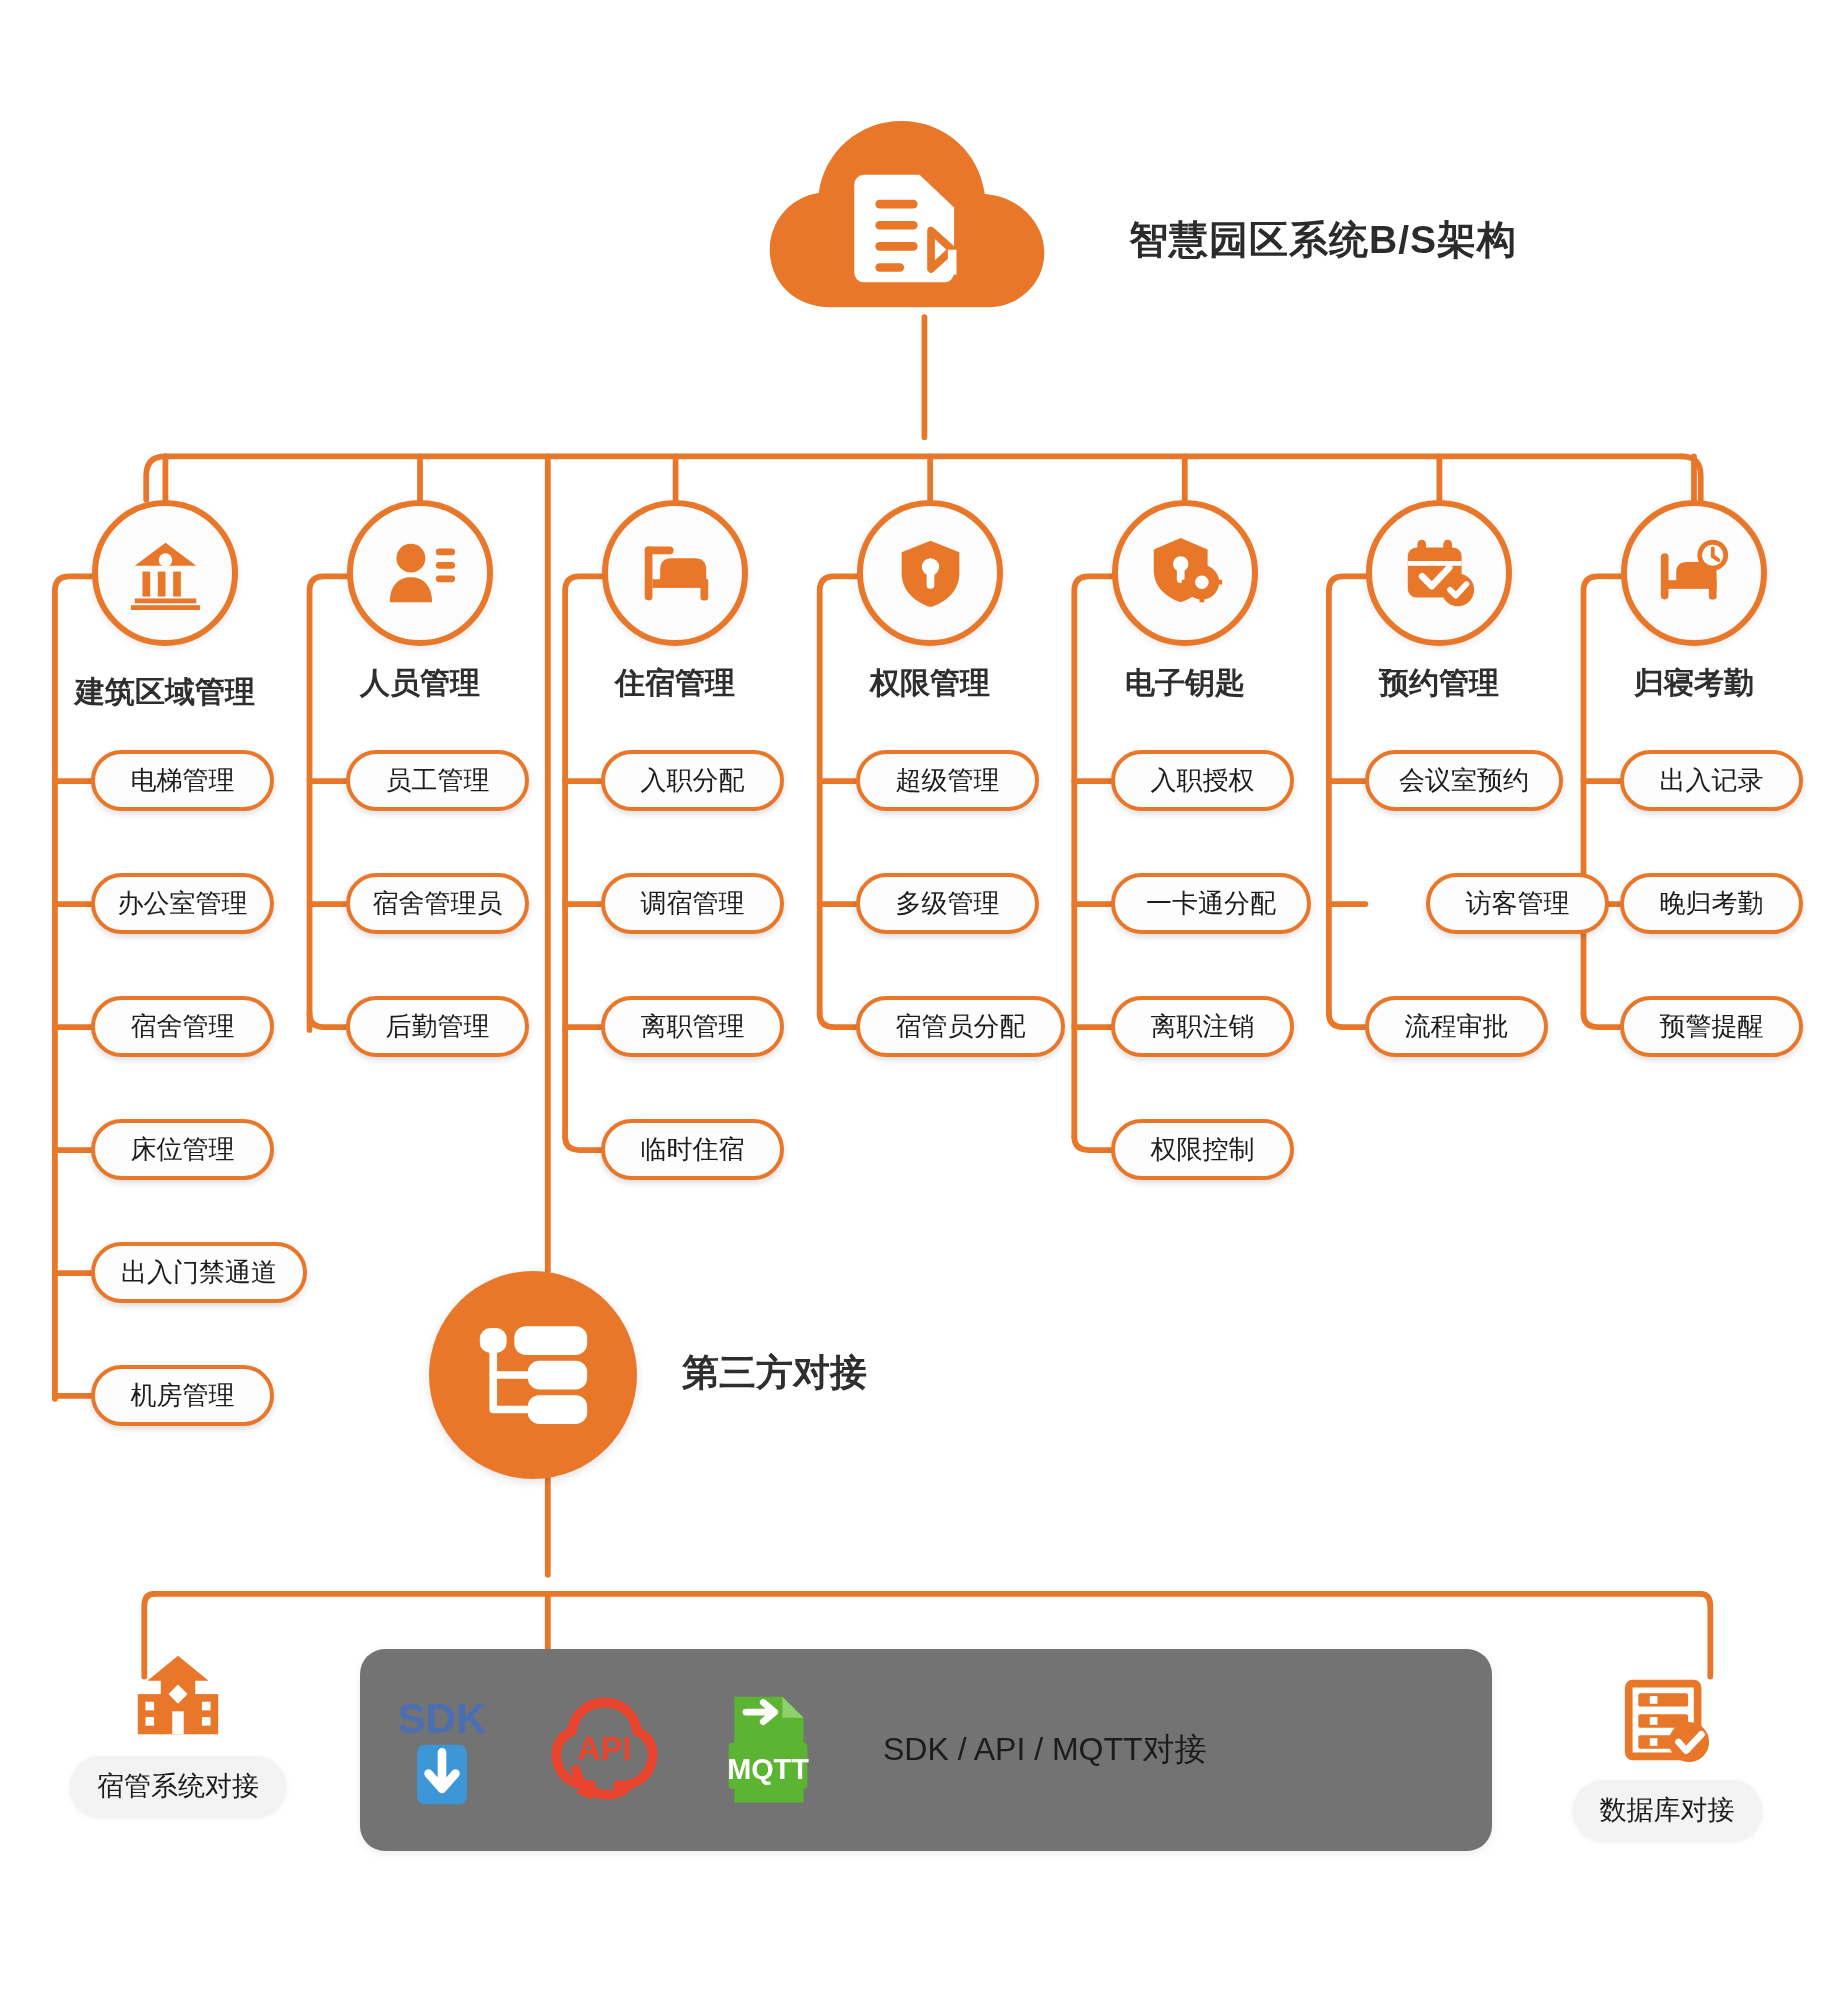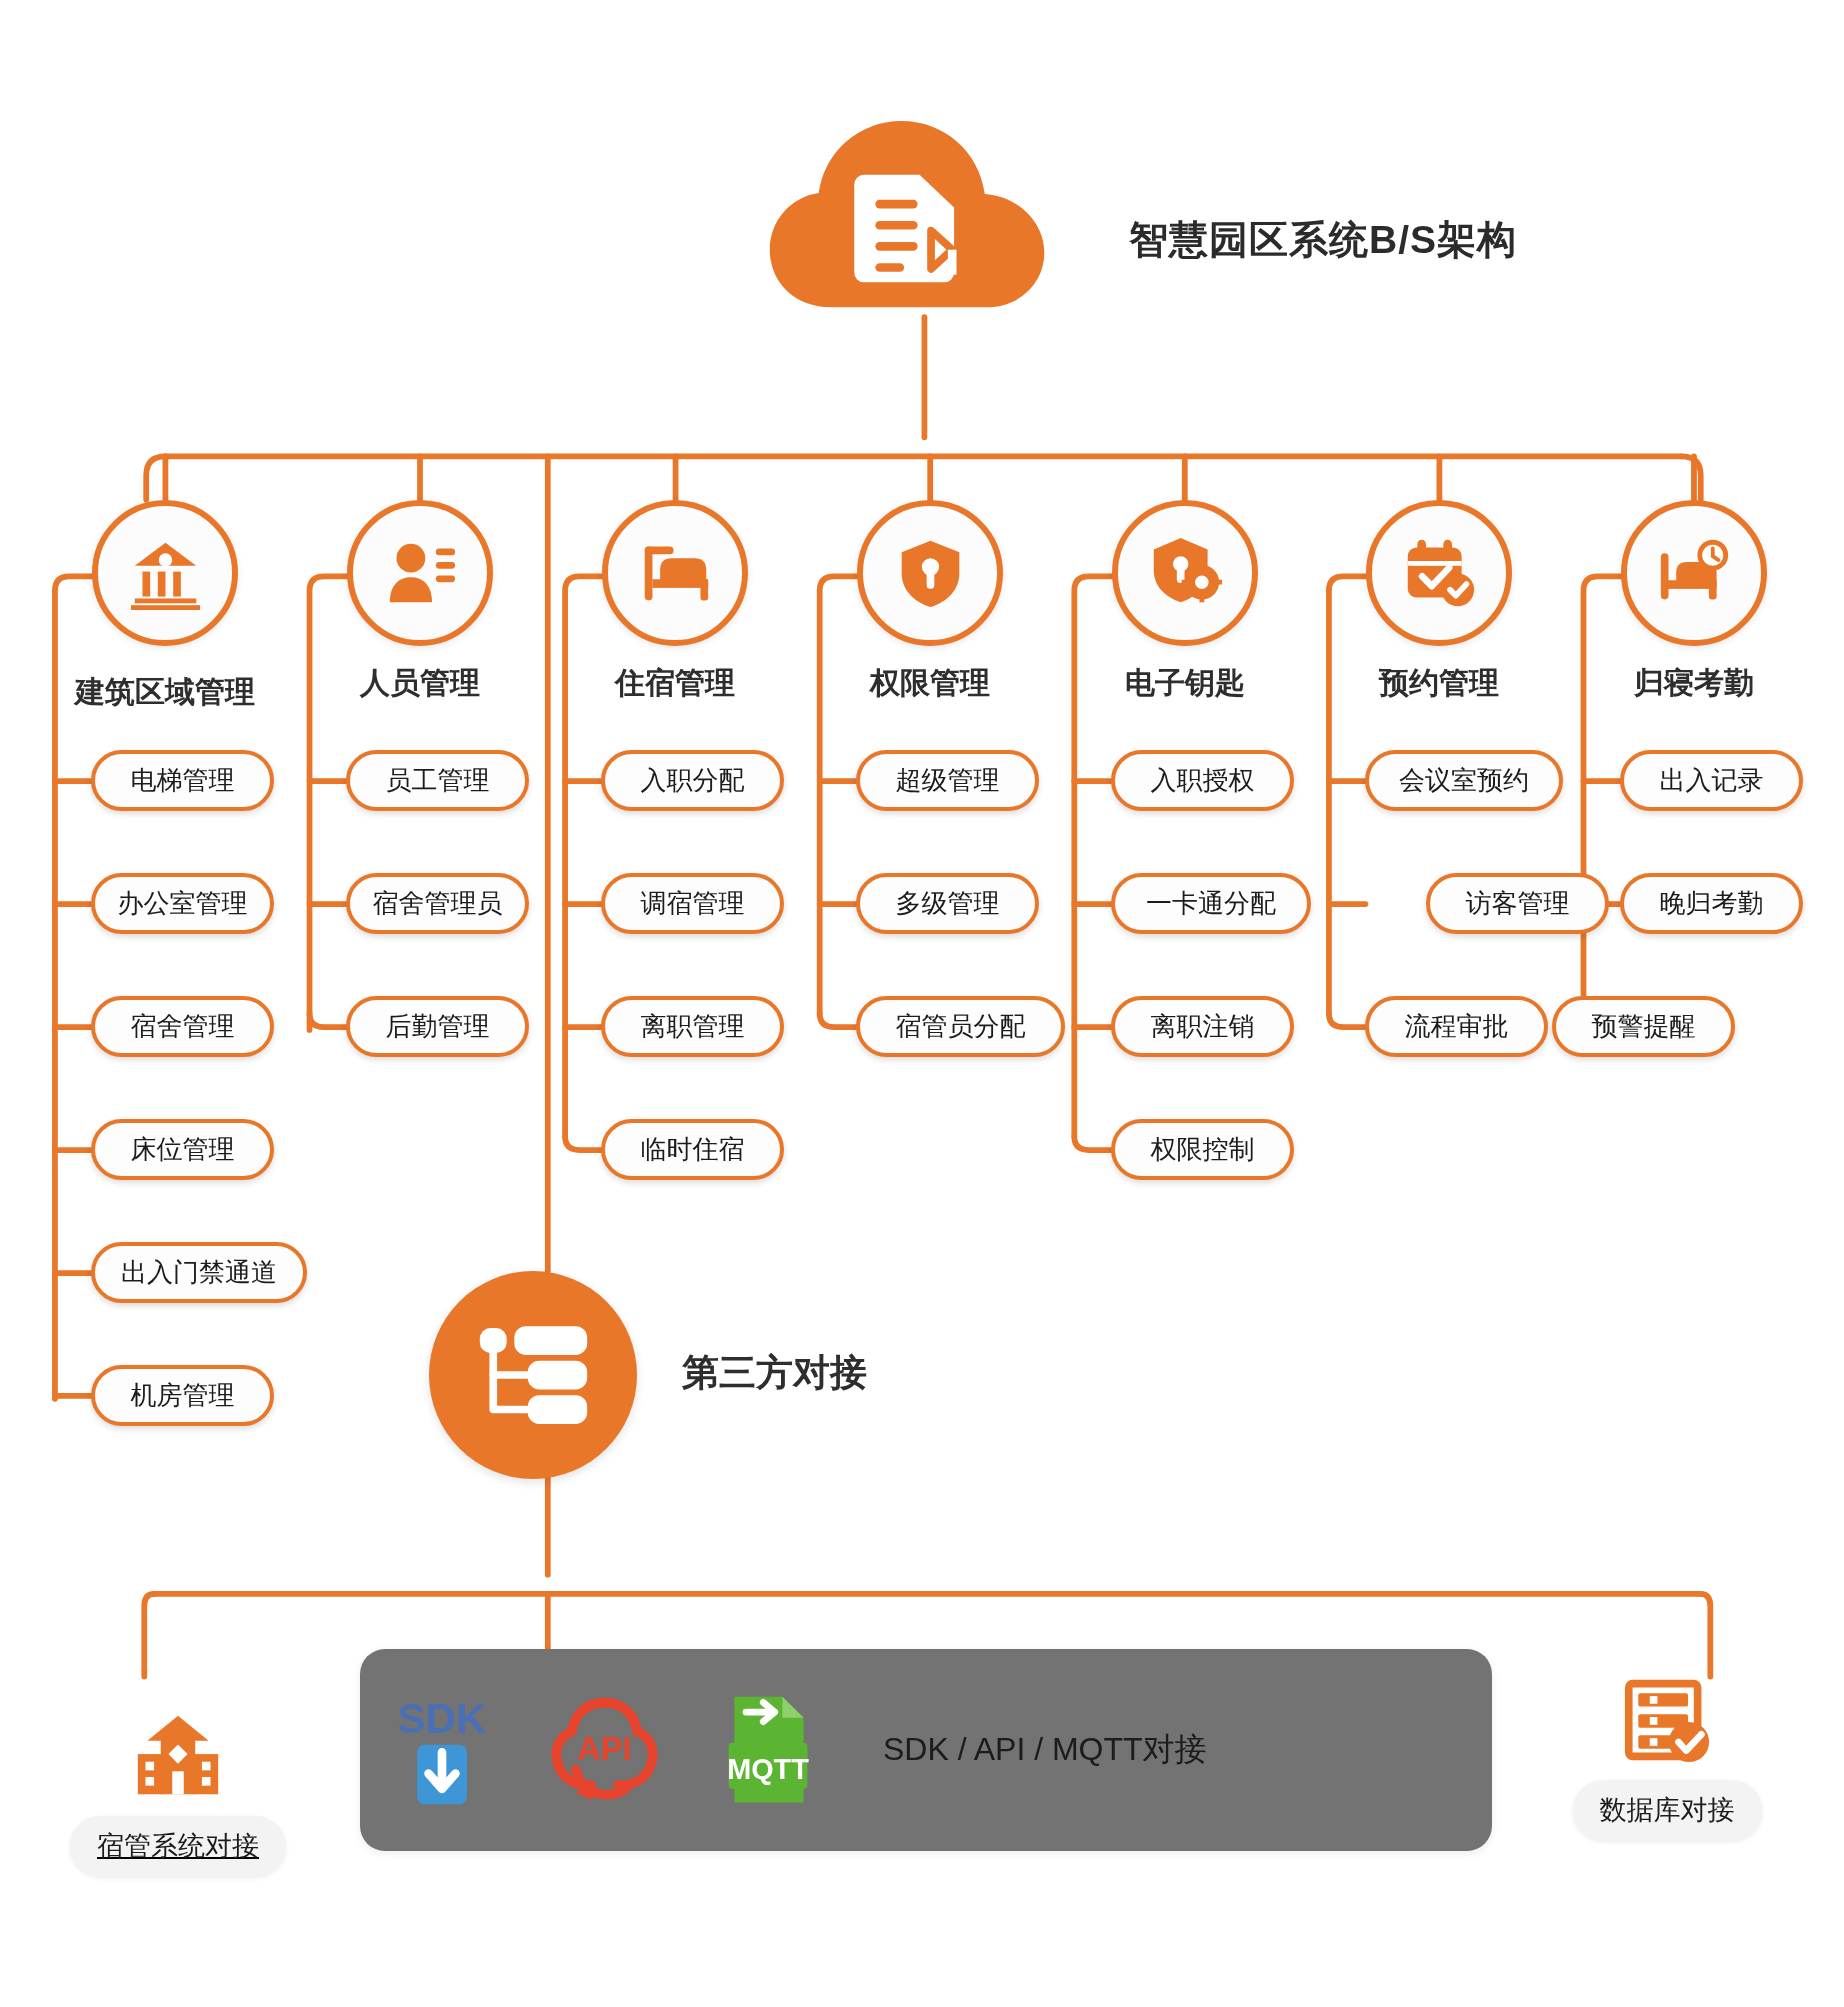"预警提醒" div.pill { left: 1552px -> 1620px }
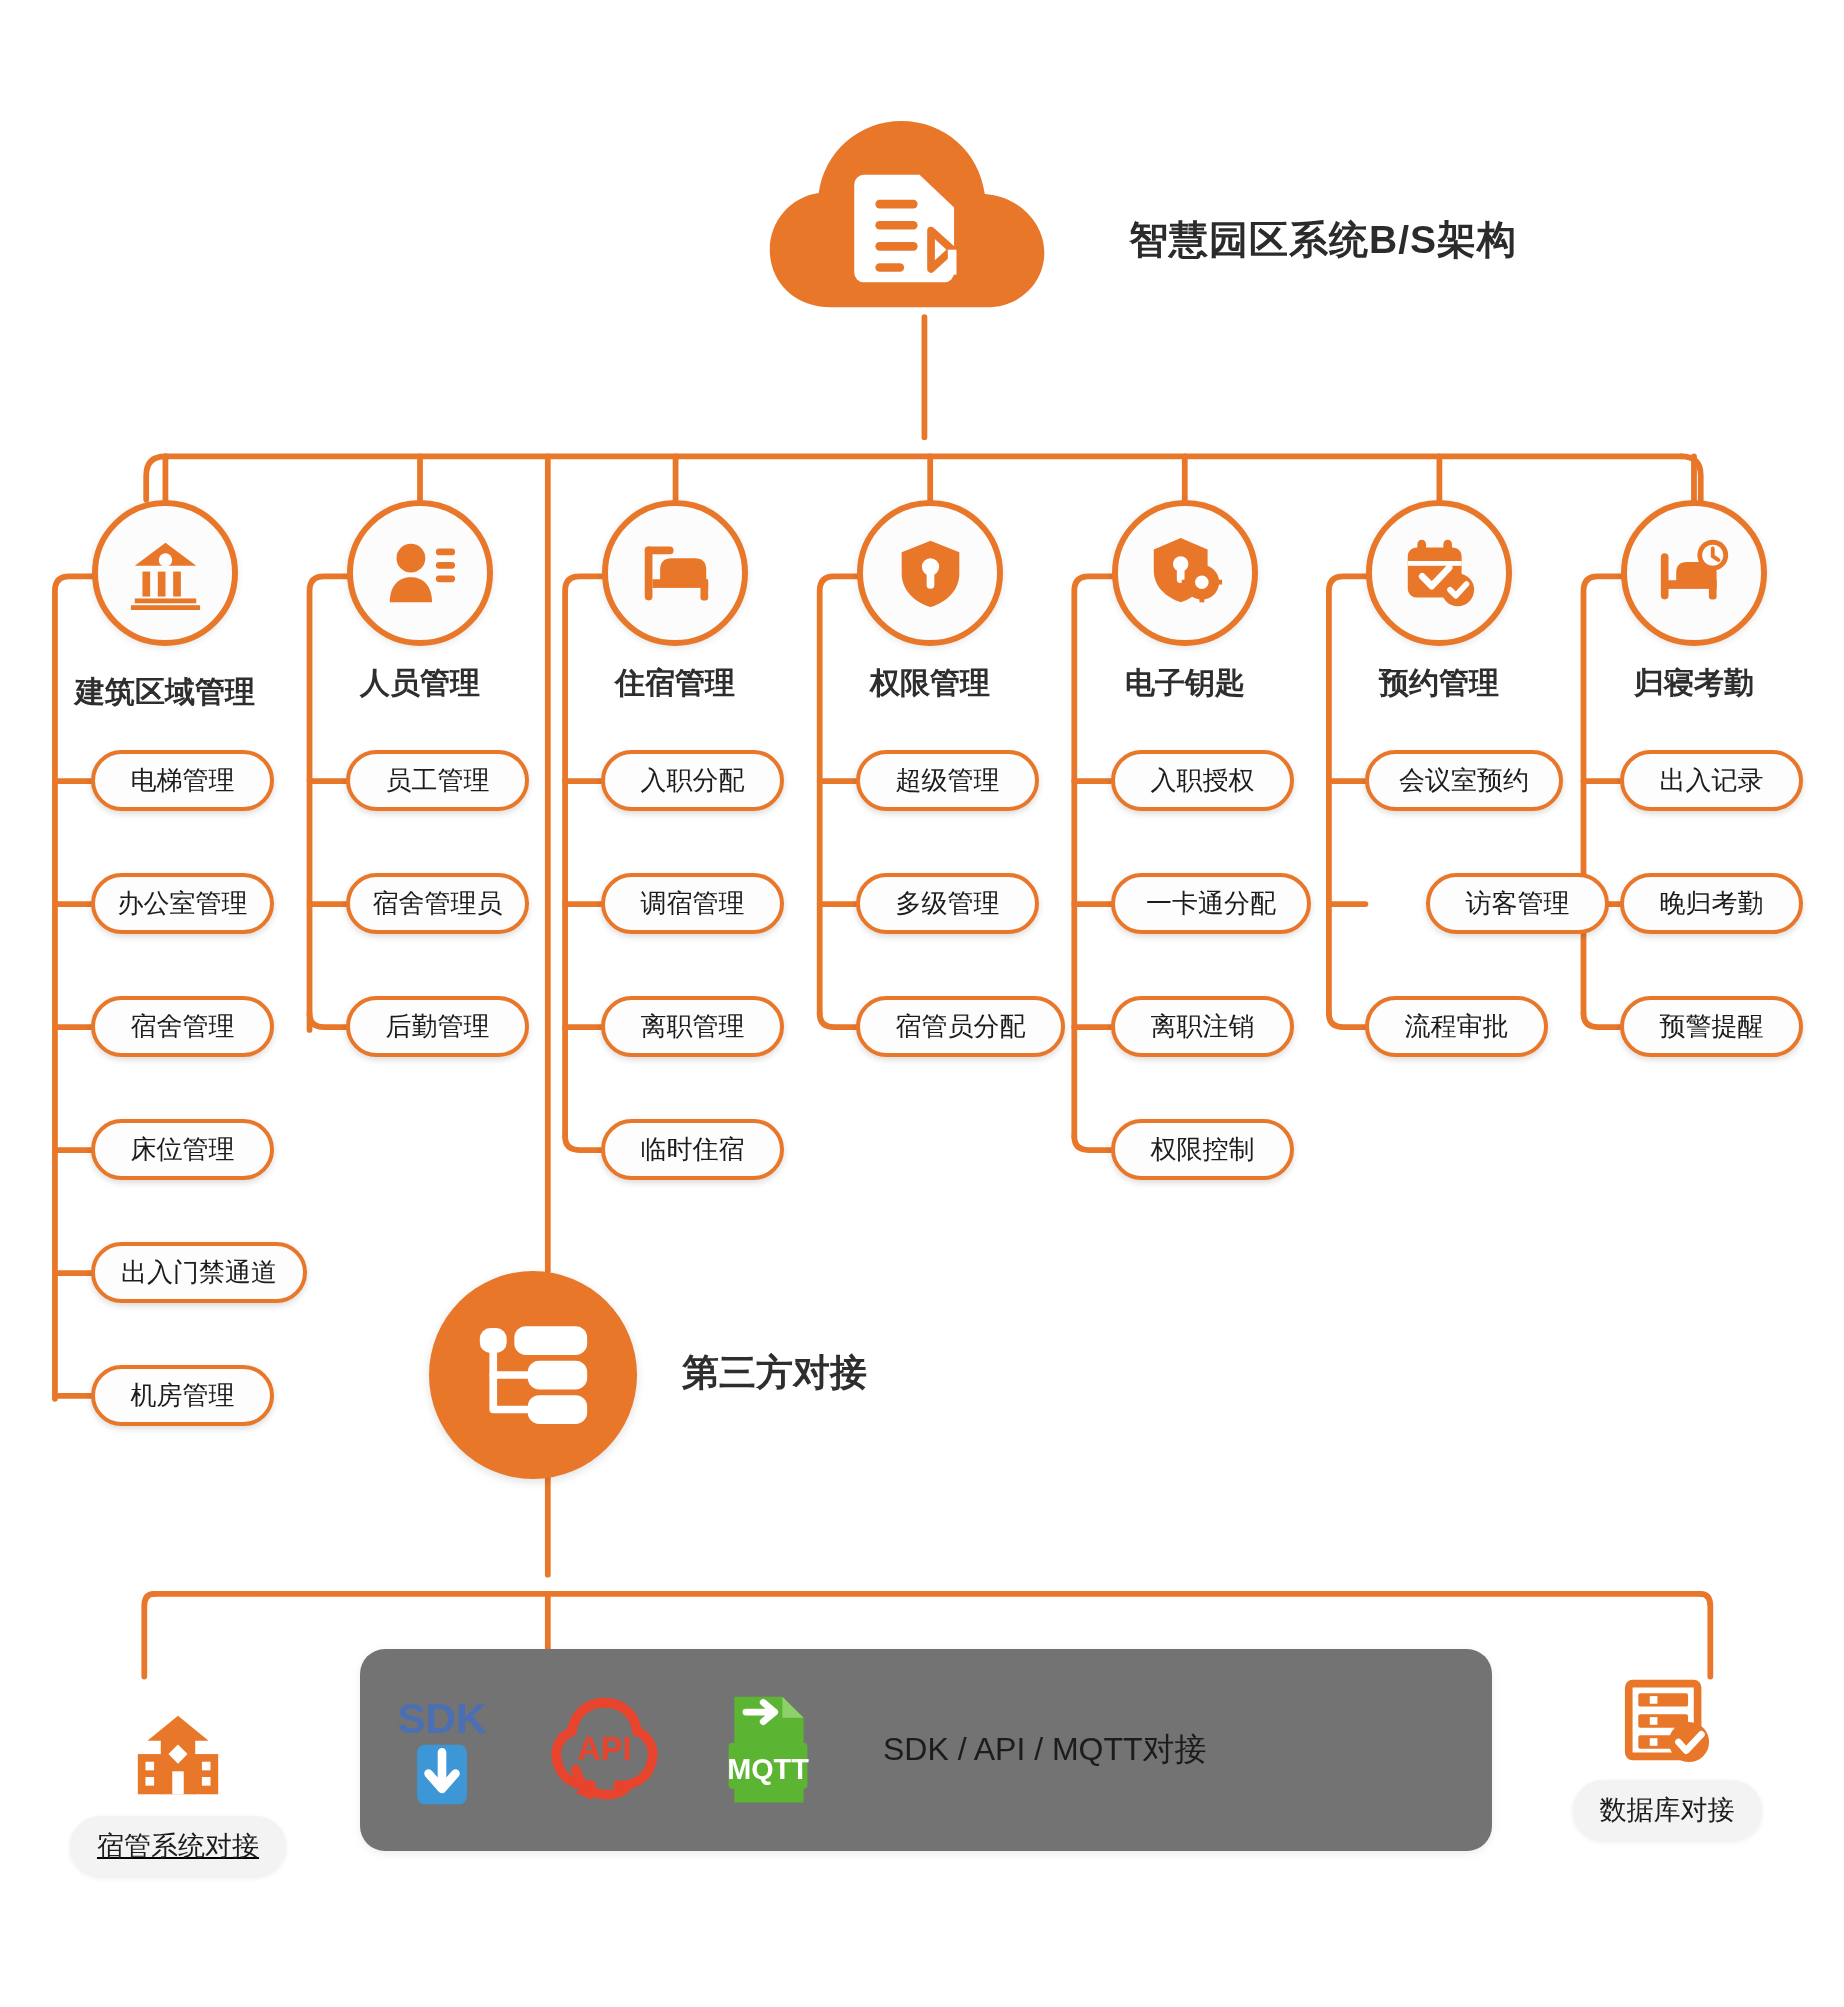"宿管系统对接" div.endpoint { text-decoration: underline -> none; top: 1712px -> 1652px }
